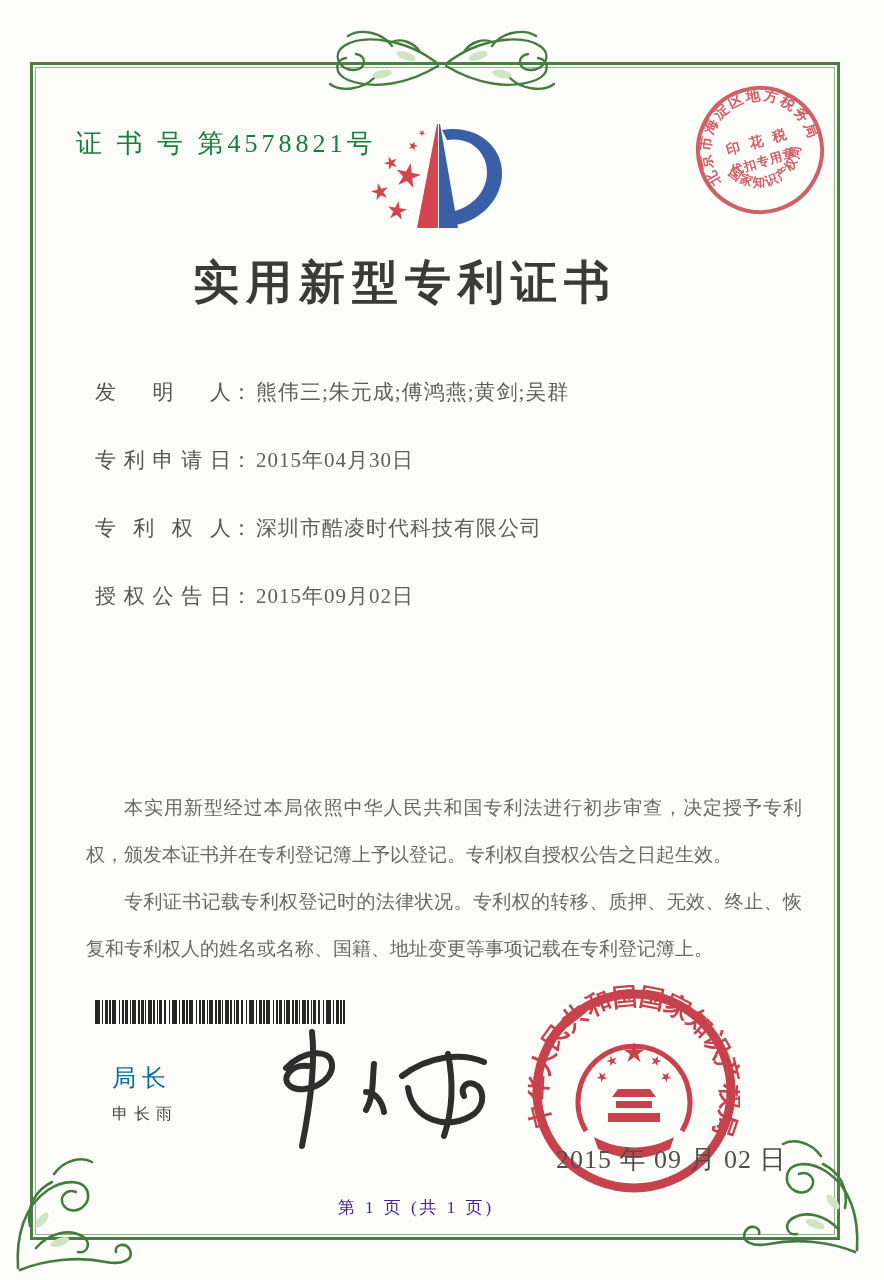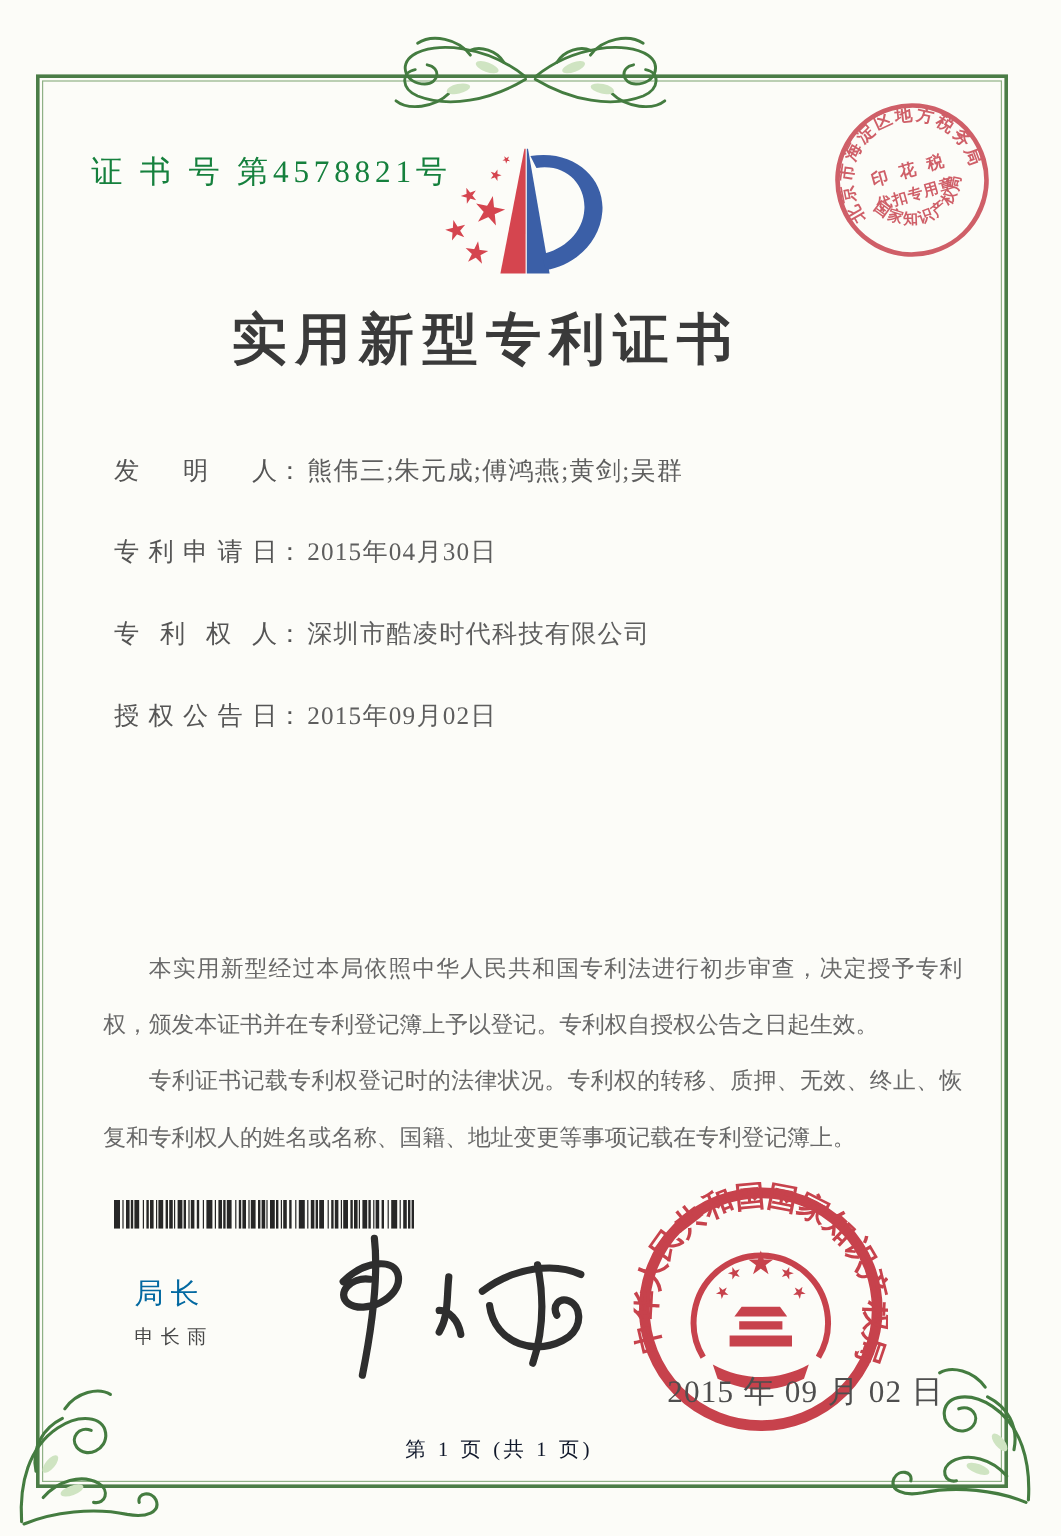"第 1 页 (共 1" .page-footer { color: #0f172a -> #4c1d95 }
